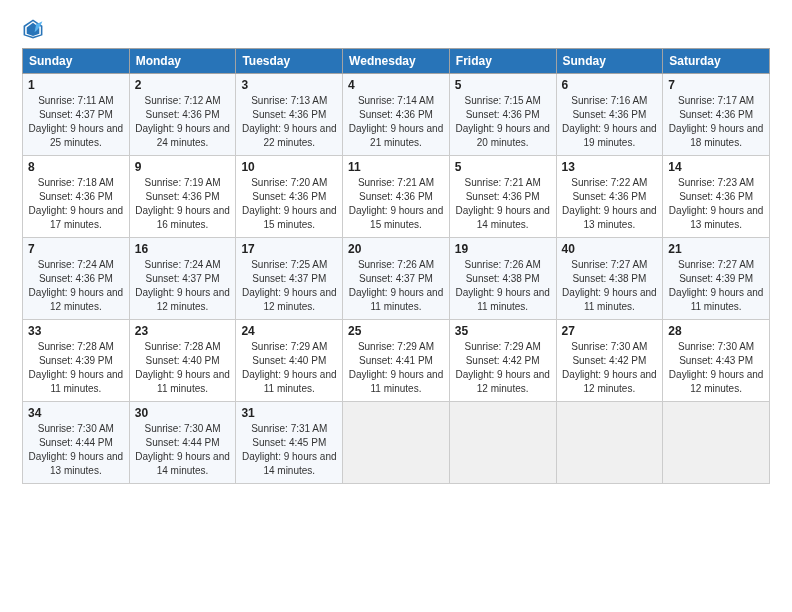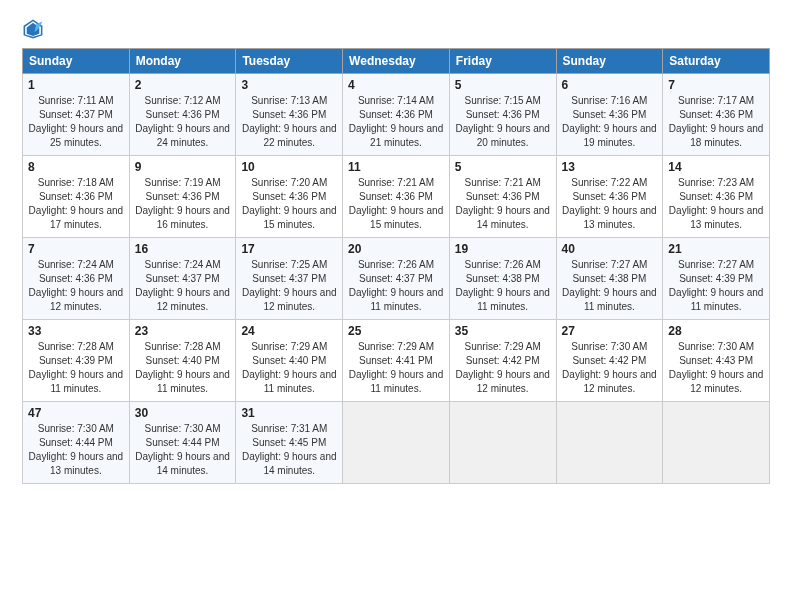"47" span.day-number { text: 47 -> 34 }
